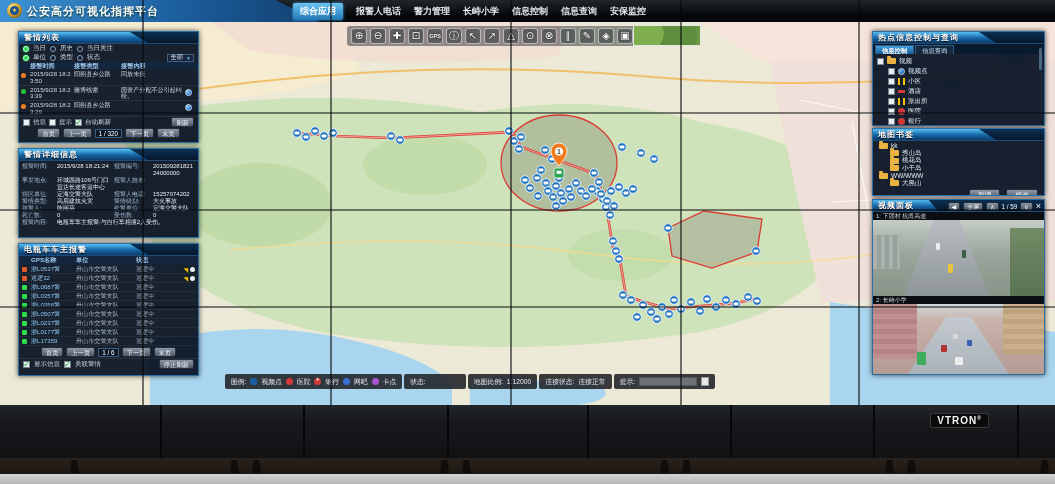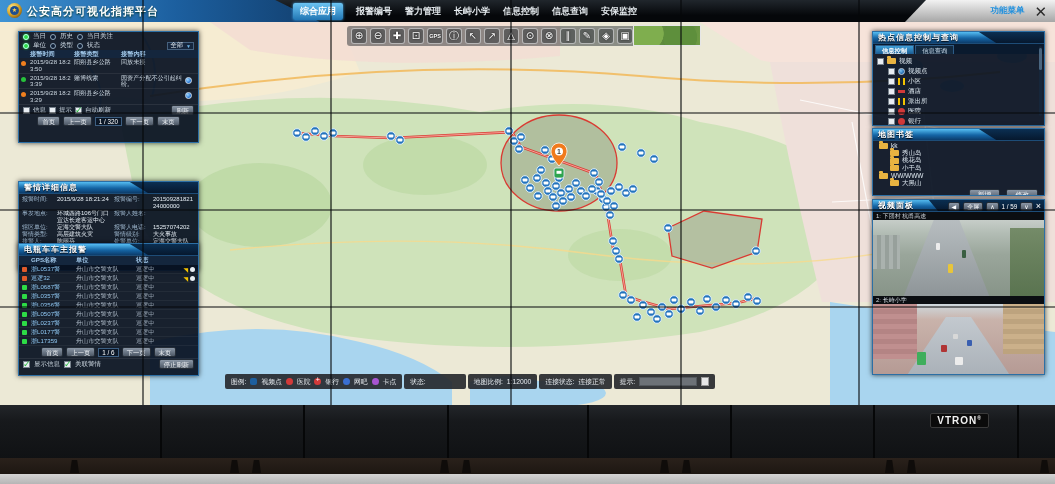"报警编号" span.mi { text: 编号 -> 人电话 }
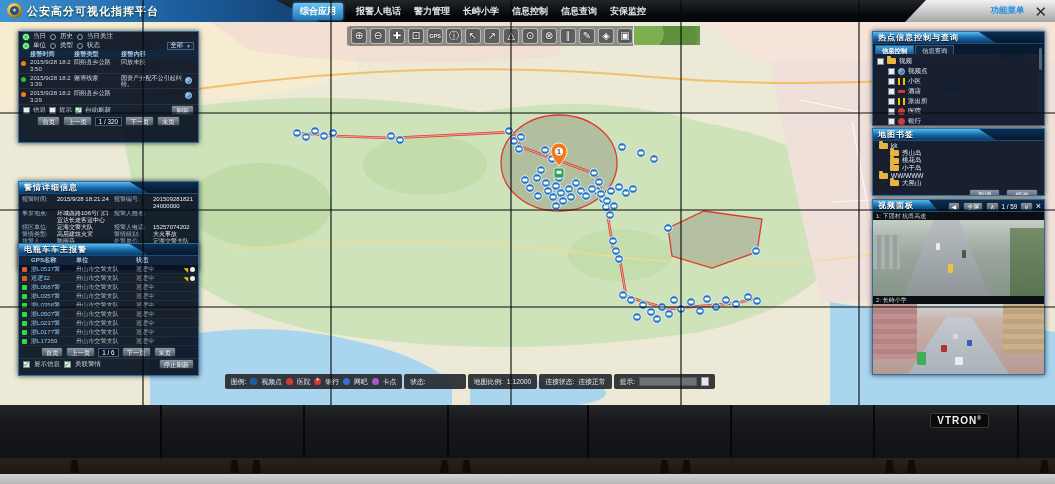"功能菜单" div.tb-right { html: <div> <span>功能菜单</span> <span>✕</span> </div> -> none }
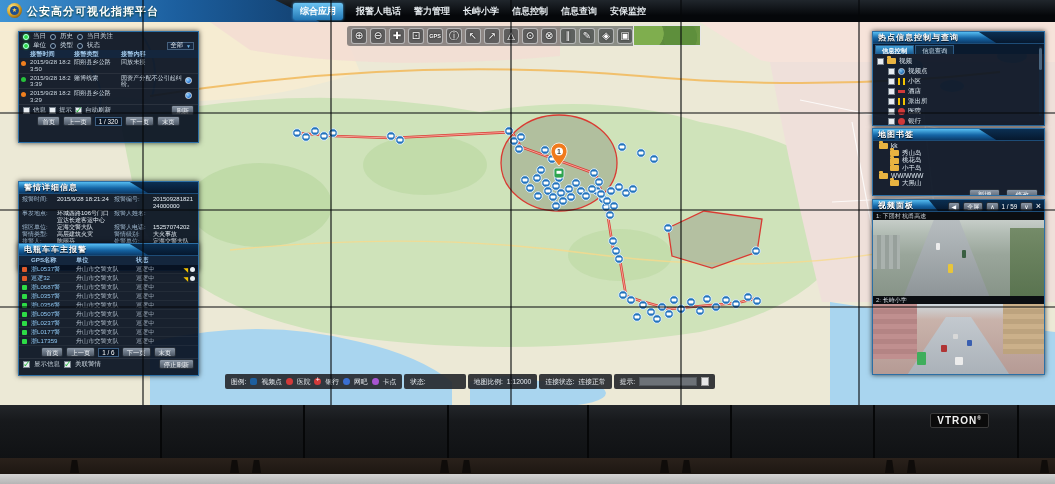"警情列表" div.phead { html: none -> <div> <div> <span>警情列表</span> </div> </div> }
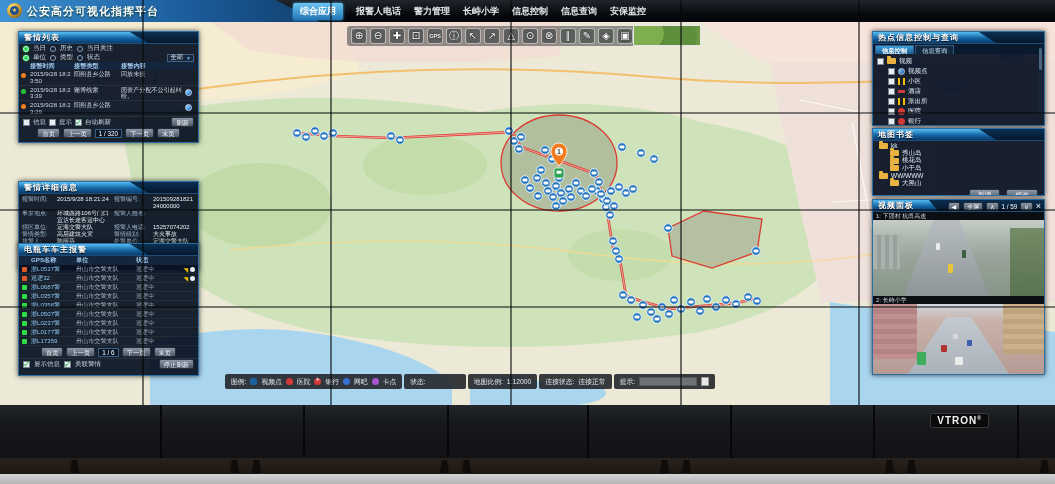"警情详细信息" .p-detail { margin-top: 33px -> none }
